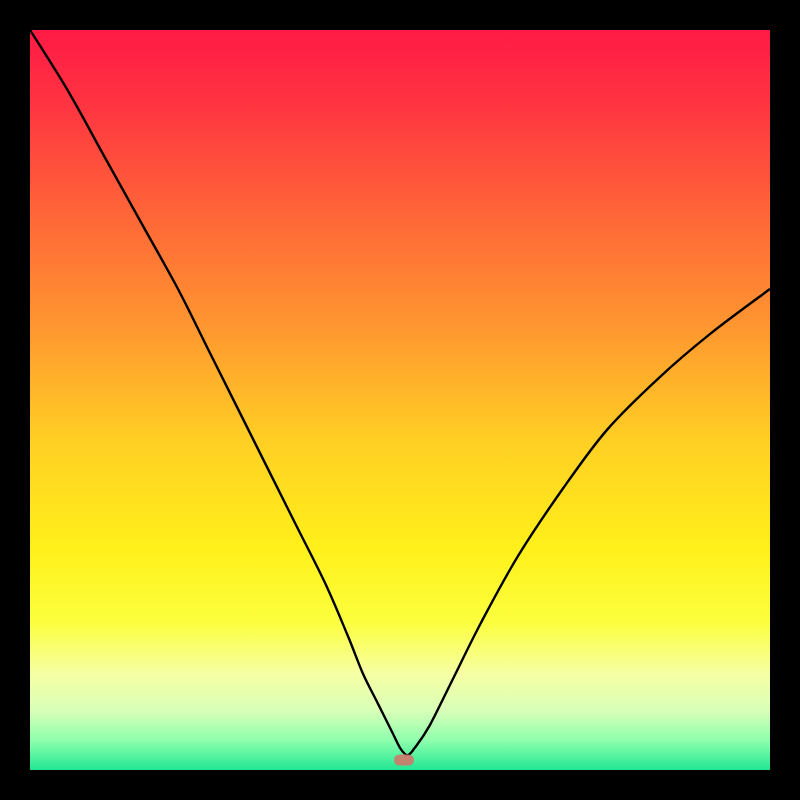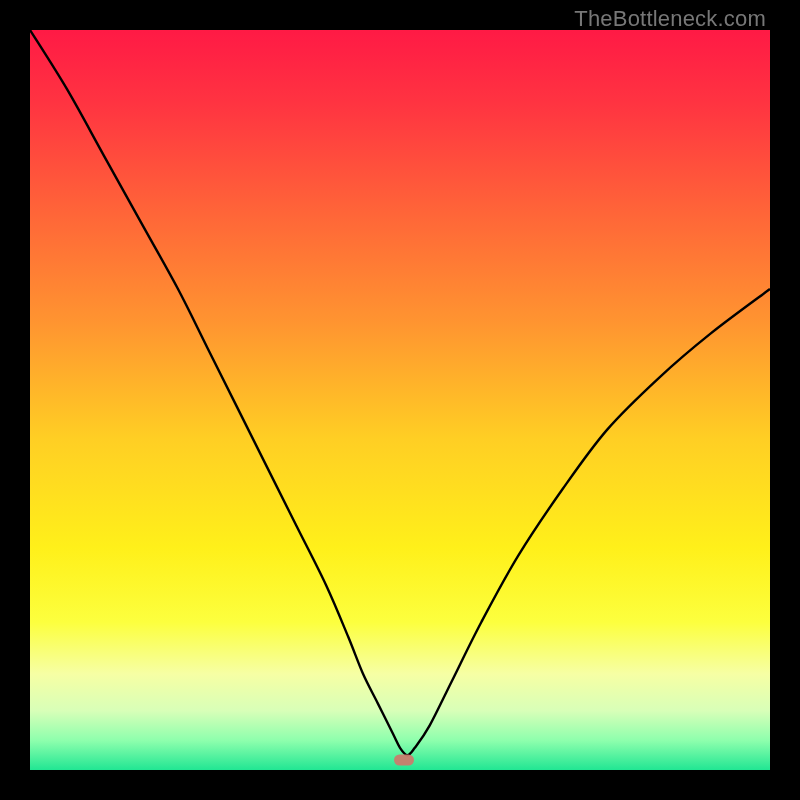"TheBottleneck.com" div.watermark { html: <div>TheBottleneck.com</div> -> none }
